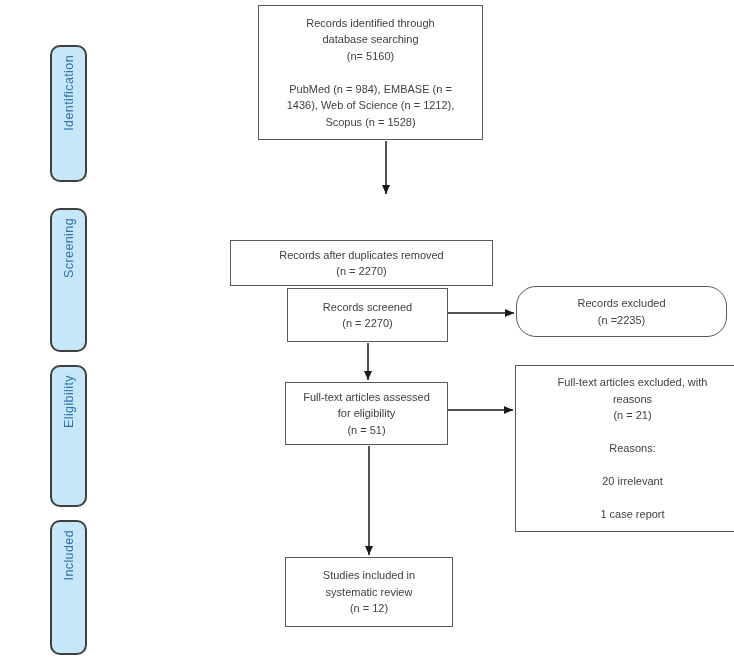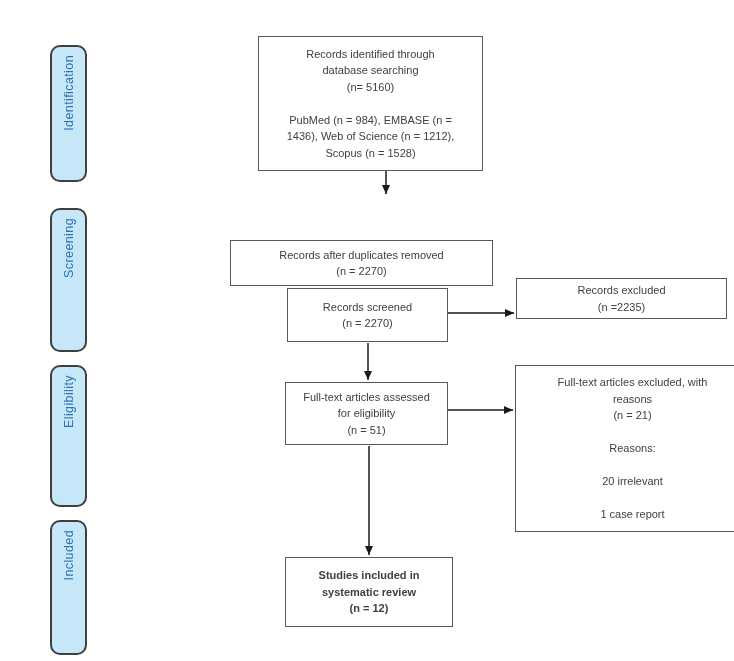"Records identified through" .box-identified { margin-top: 31px -> none }
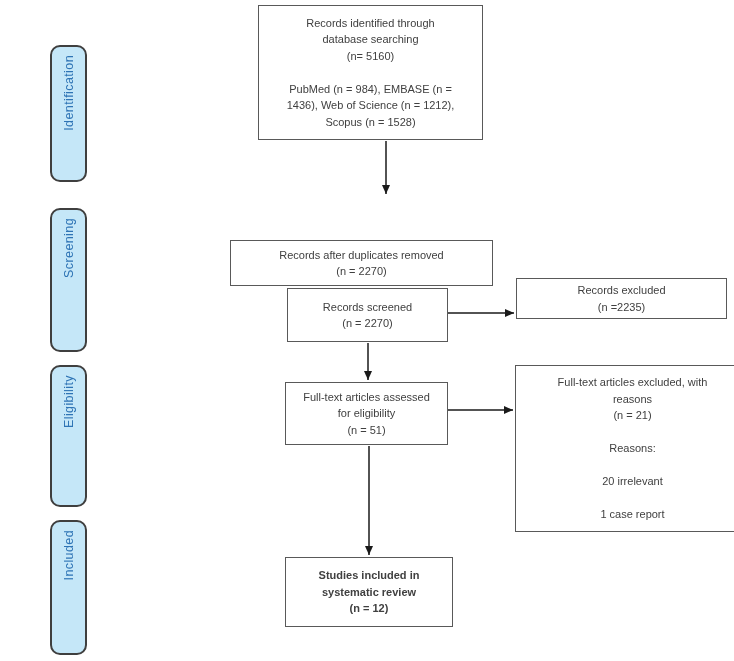"Records excluded" .box-records-excluded { border-radius: none -> 20px; height: 41px -> 51px; top: 278px -> 286px }
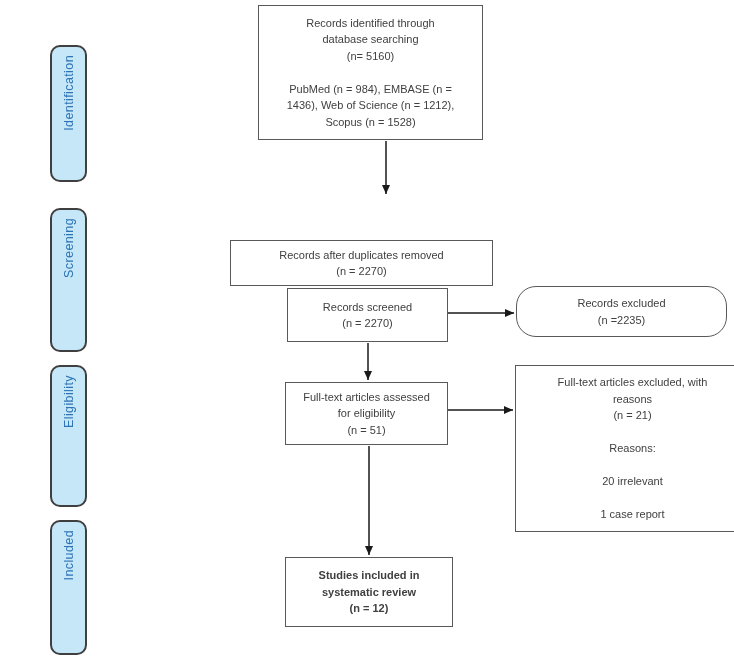"Studies included in" .box-included-studies { font-weight: bold -> none }
